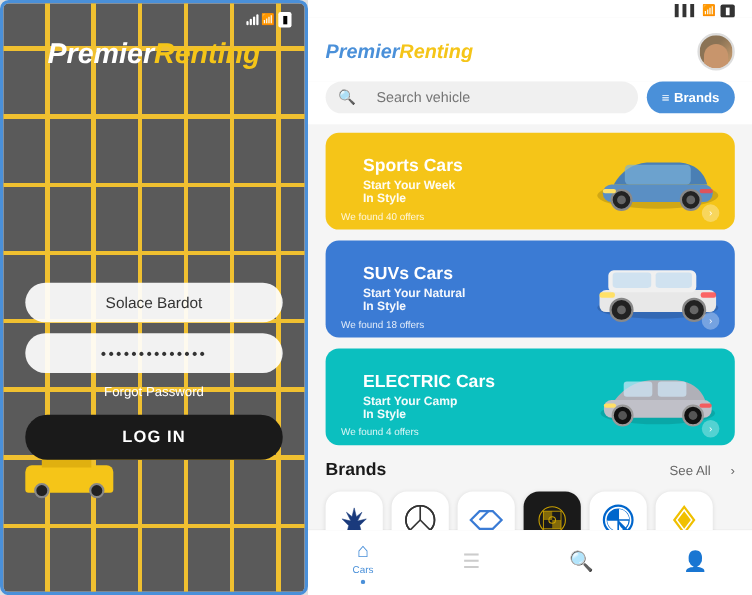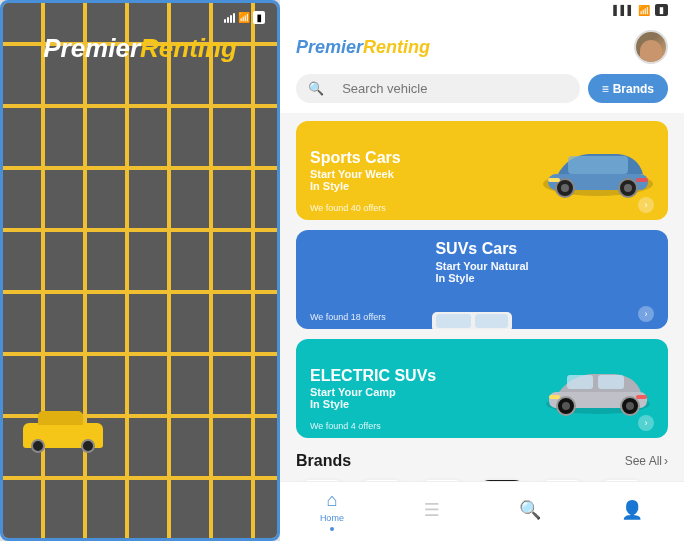"Sports Cars" .car-card { height: 99px -> 88px; padding-left: none -> 20px }
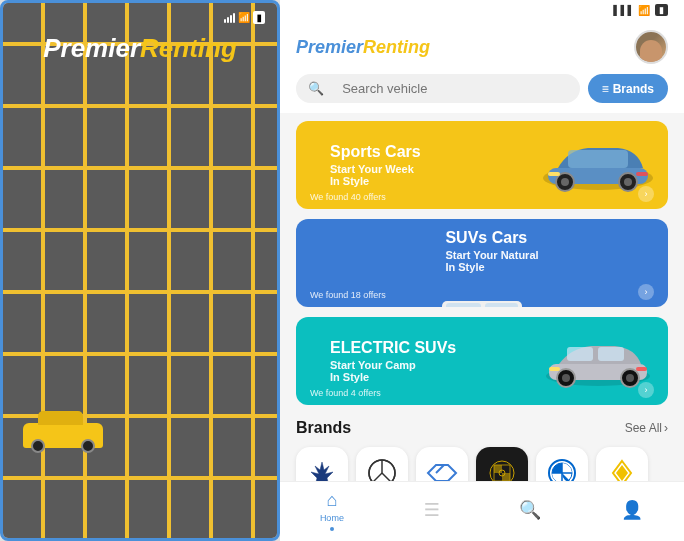"SUVs Cars" .car-card.suvs { flex-direction: column -> none }
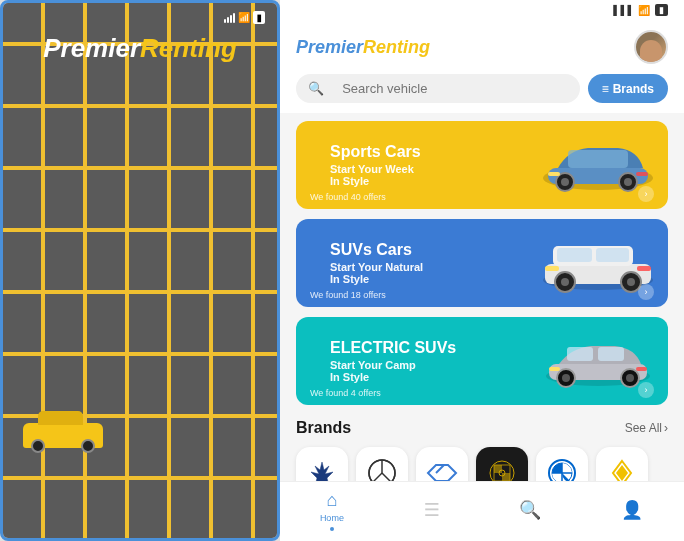"Solace Bardot" div.login-form { html: none -> <div> <input> <input> <div>Forgot Password</div> <button>LOG IN</button> </div> }
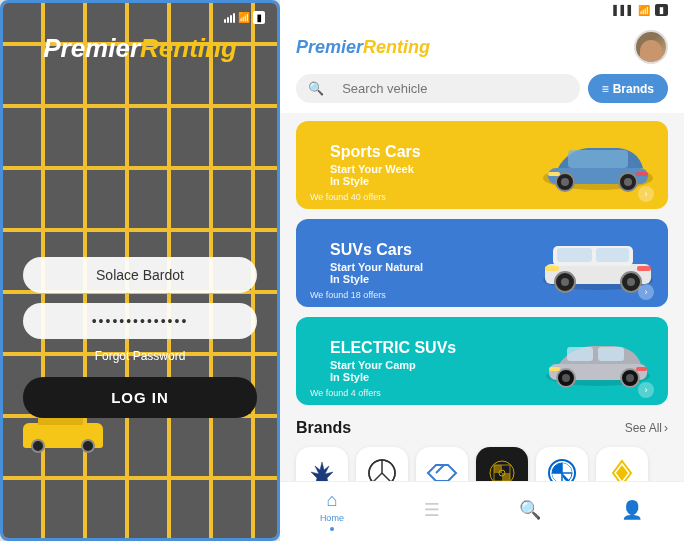"ELECTRIC SUVs" div.card-title { text: SUVs -> Cars }
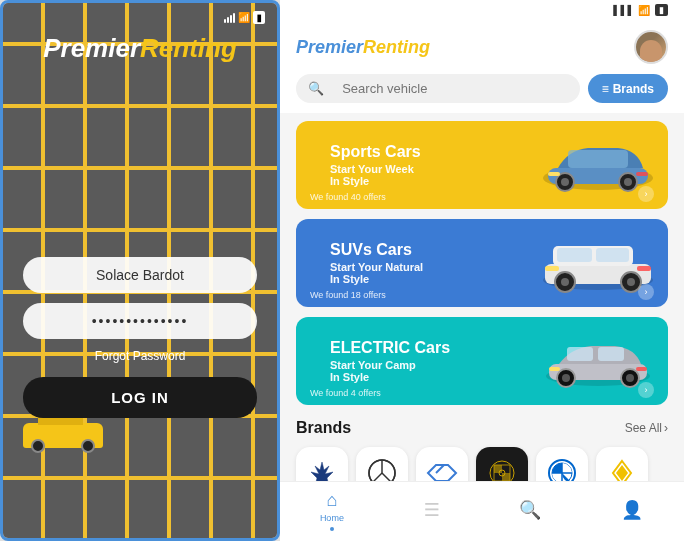"See All" .see-all { gap: 2px -> 18px }
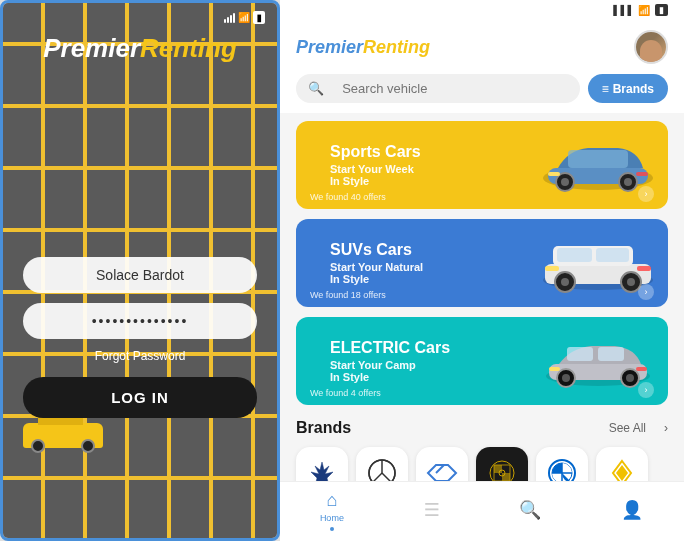"Home" span.nav-label { text: Home -> Cars }
